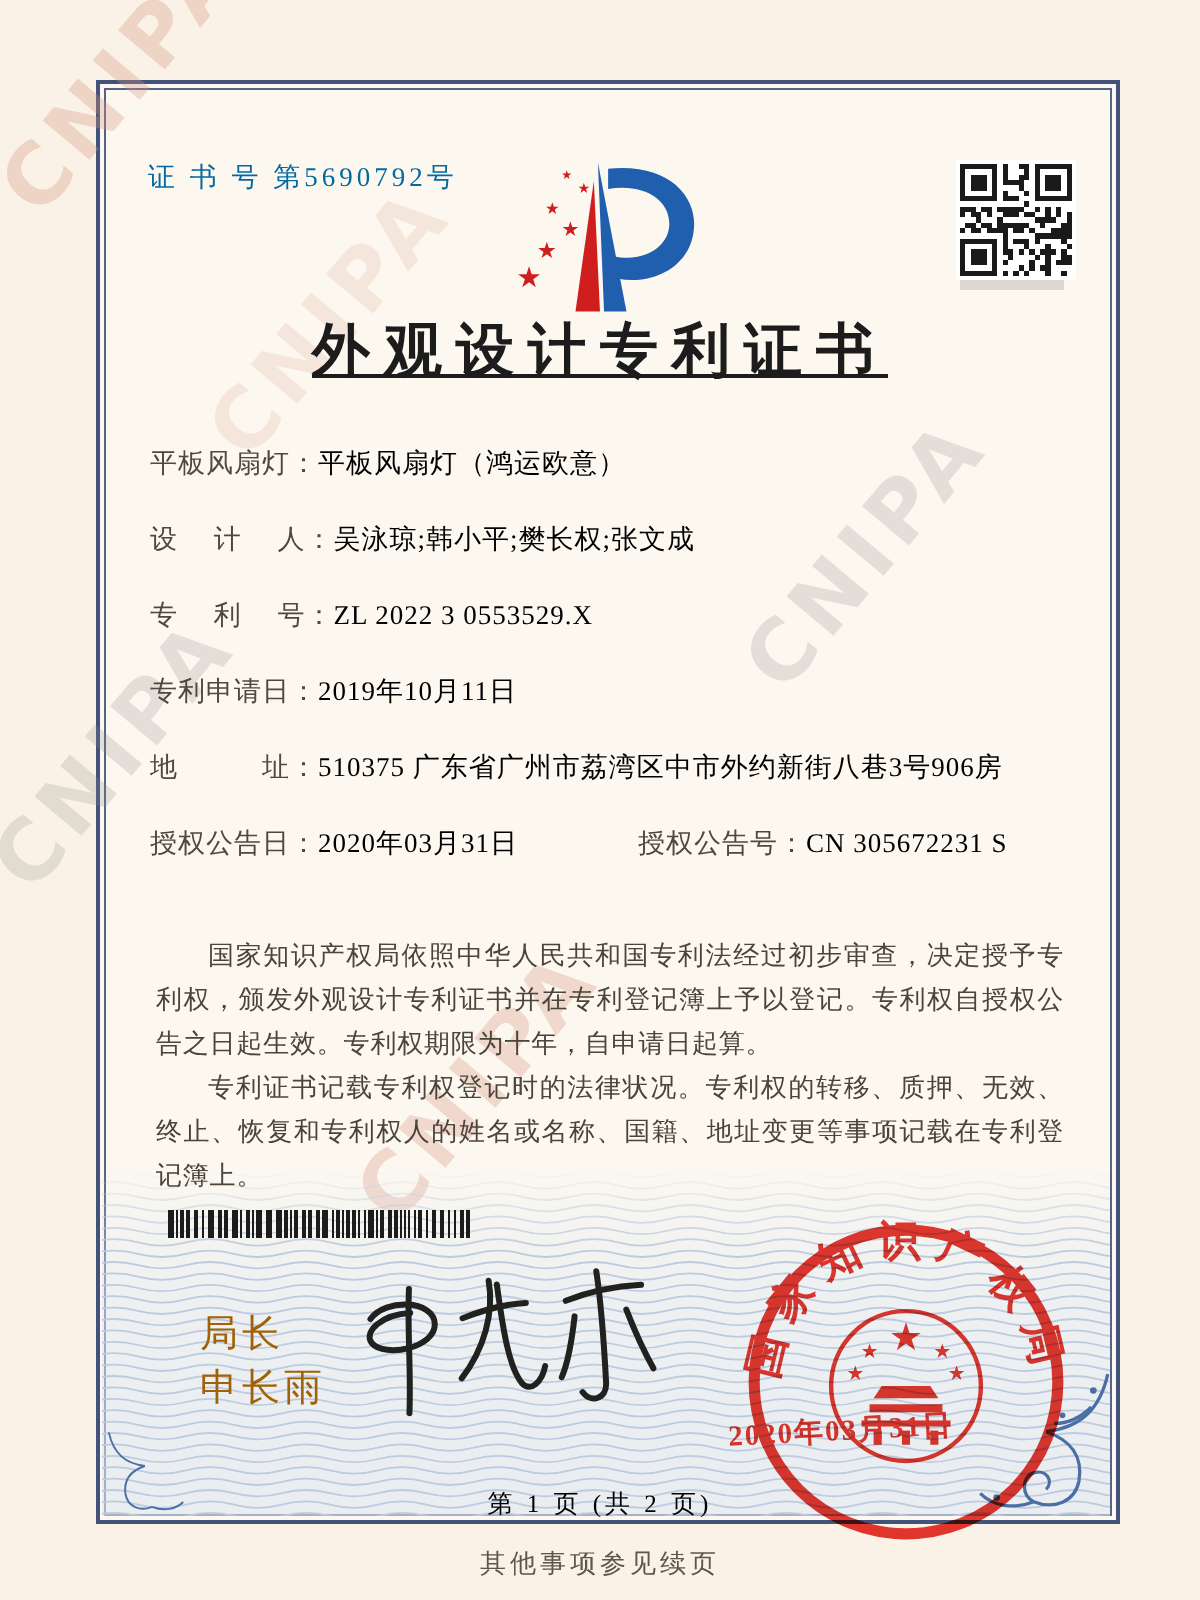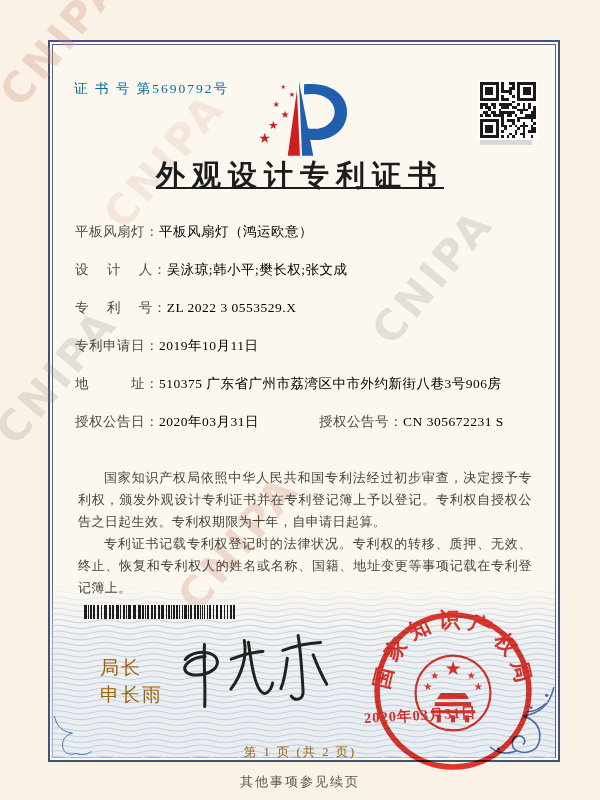"第 1 页 (共 2" .pagefoot { color: #a16207 -> #000000 }
